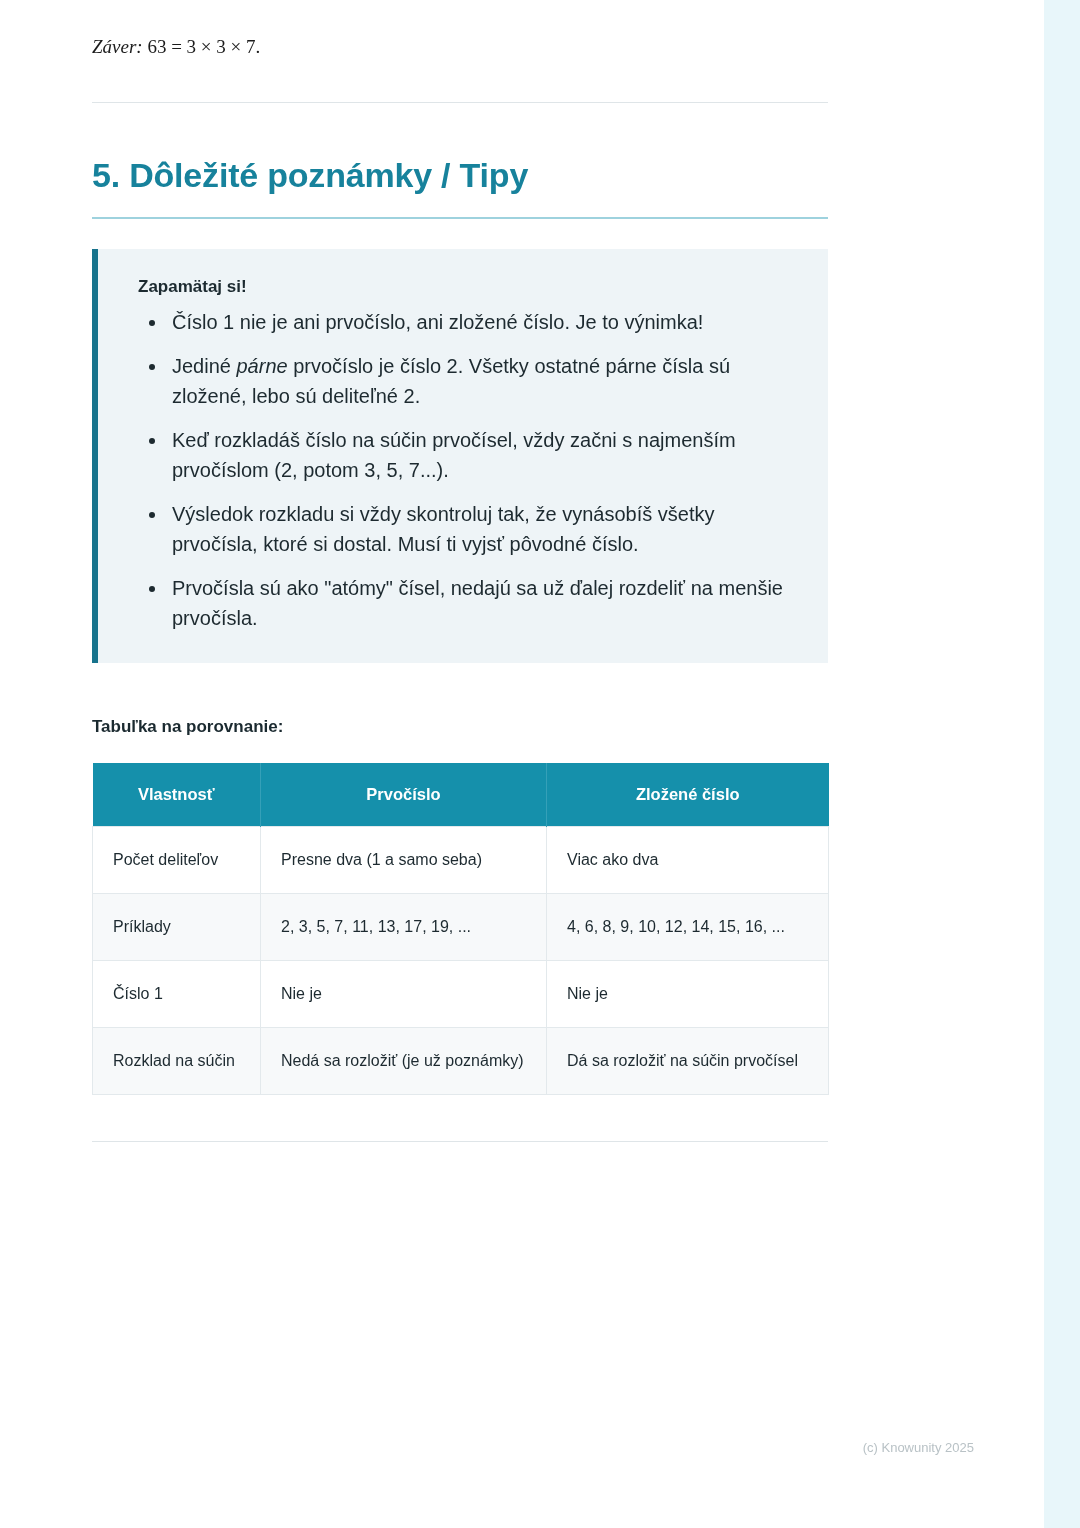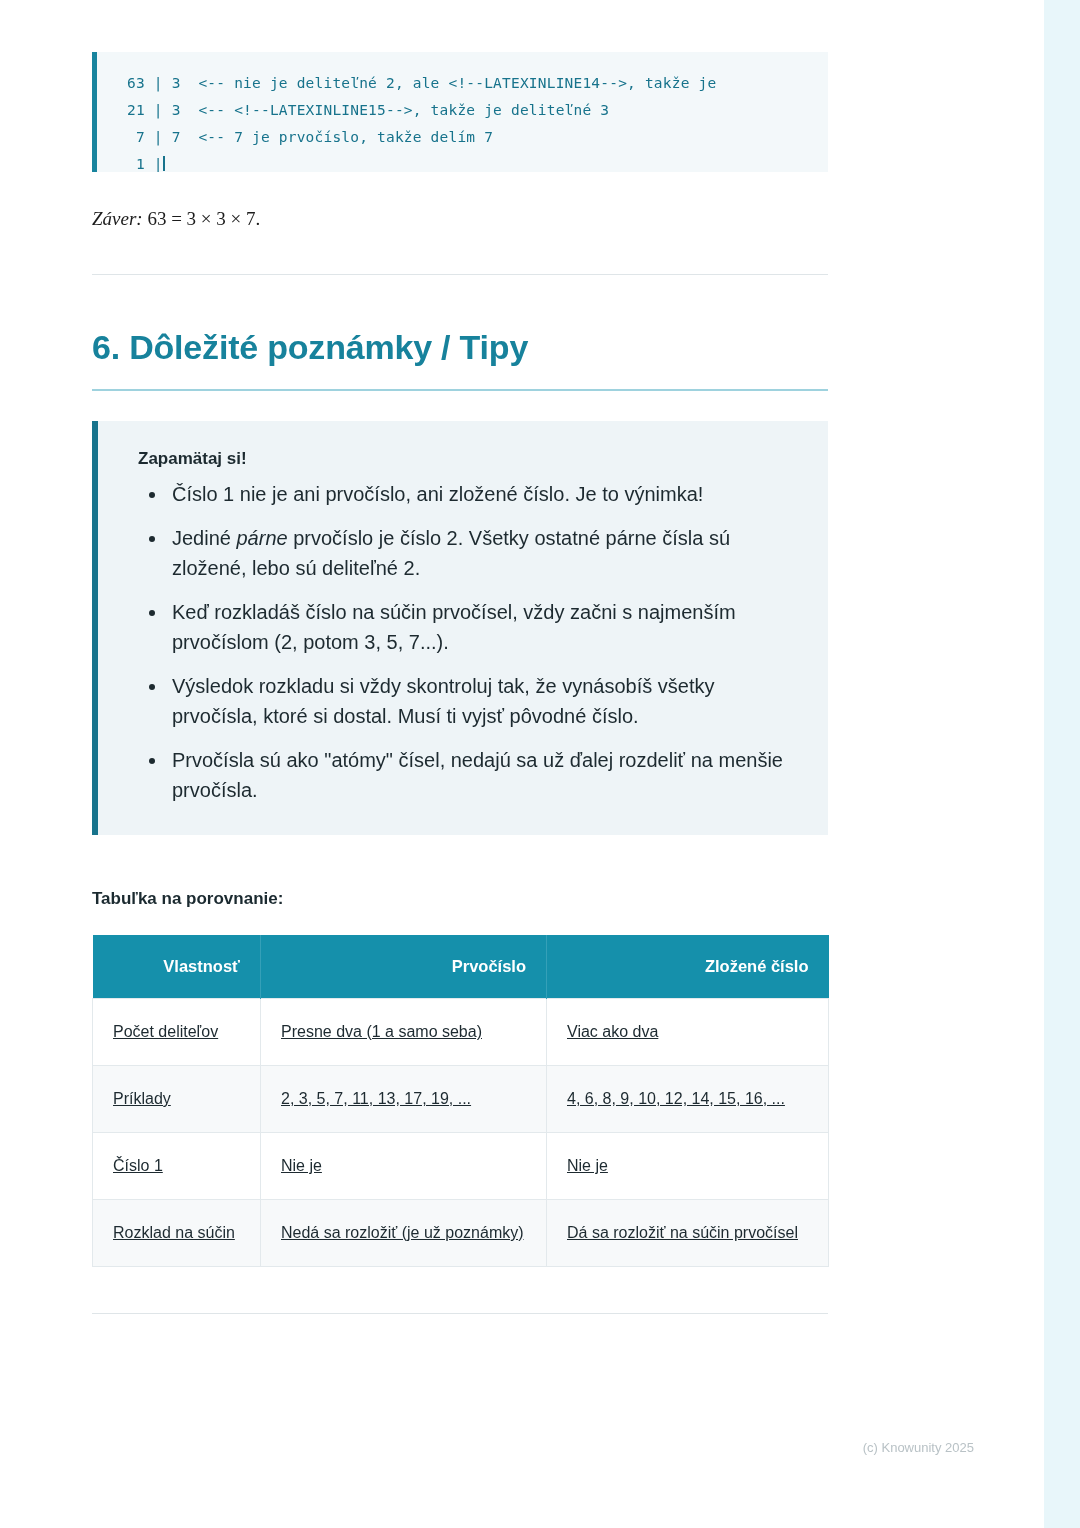"63 | 3 <-- nie" div.code-block { html: <div> <div>63 | 3 &lt;-- nie je deliteľné 2, ale &lt;!--LATEXINLINE14--&gt;, takže je</div> <div>21 | 3 &lt;-- &lt;!--LATEXINLINE15--&gt;, takže je deliteľné 3</div> <div> 7 | 7 &lt;-- 7 je prvočíslo, takže delím 7</div> <div> 1 |<span></span></div> </div> -> none }
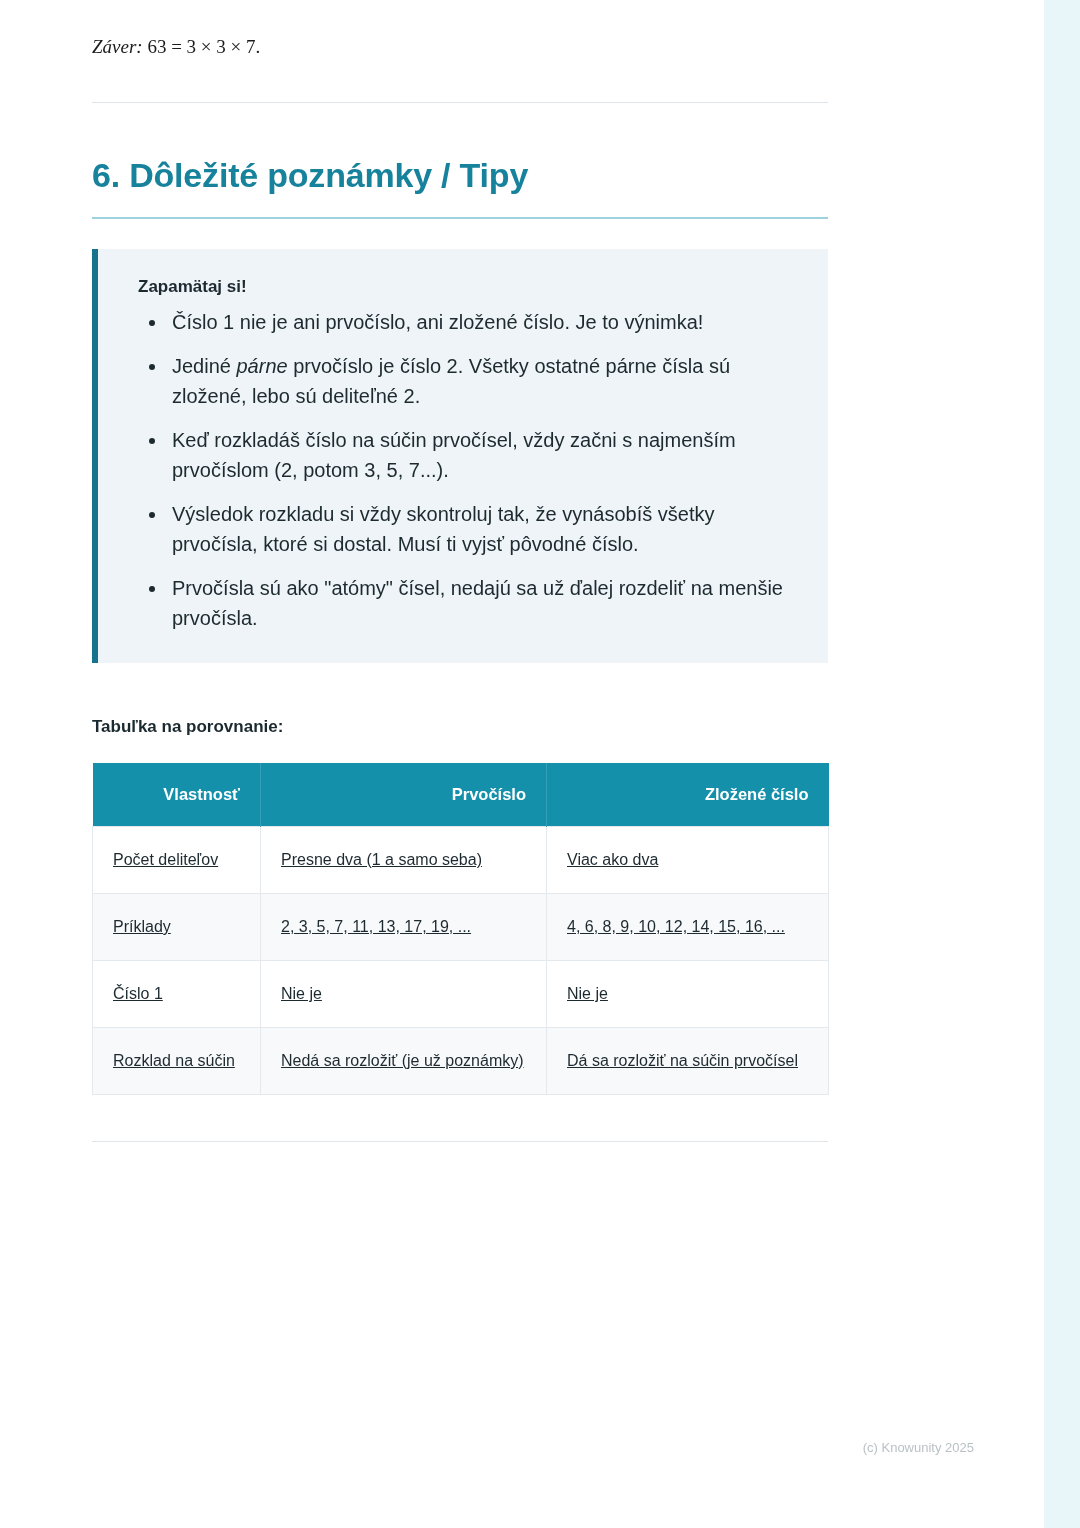"6. Dôležité poznámky / Tipy" h2.section-title { text: 6 -> 5 }
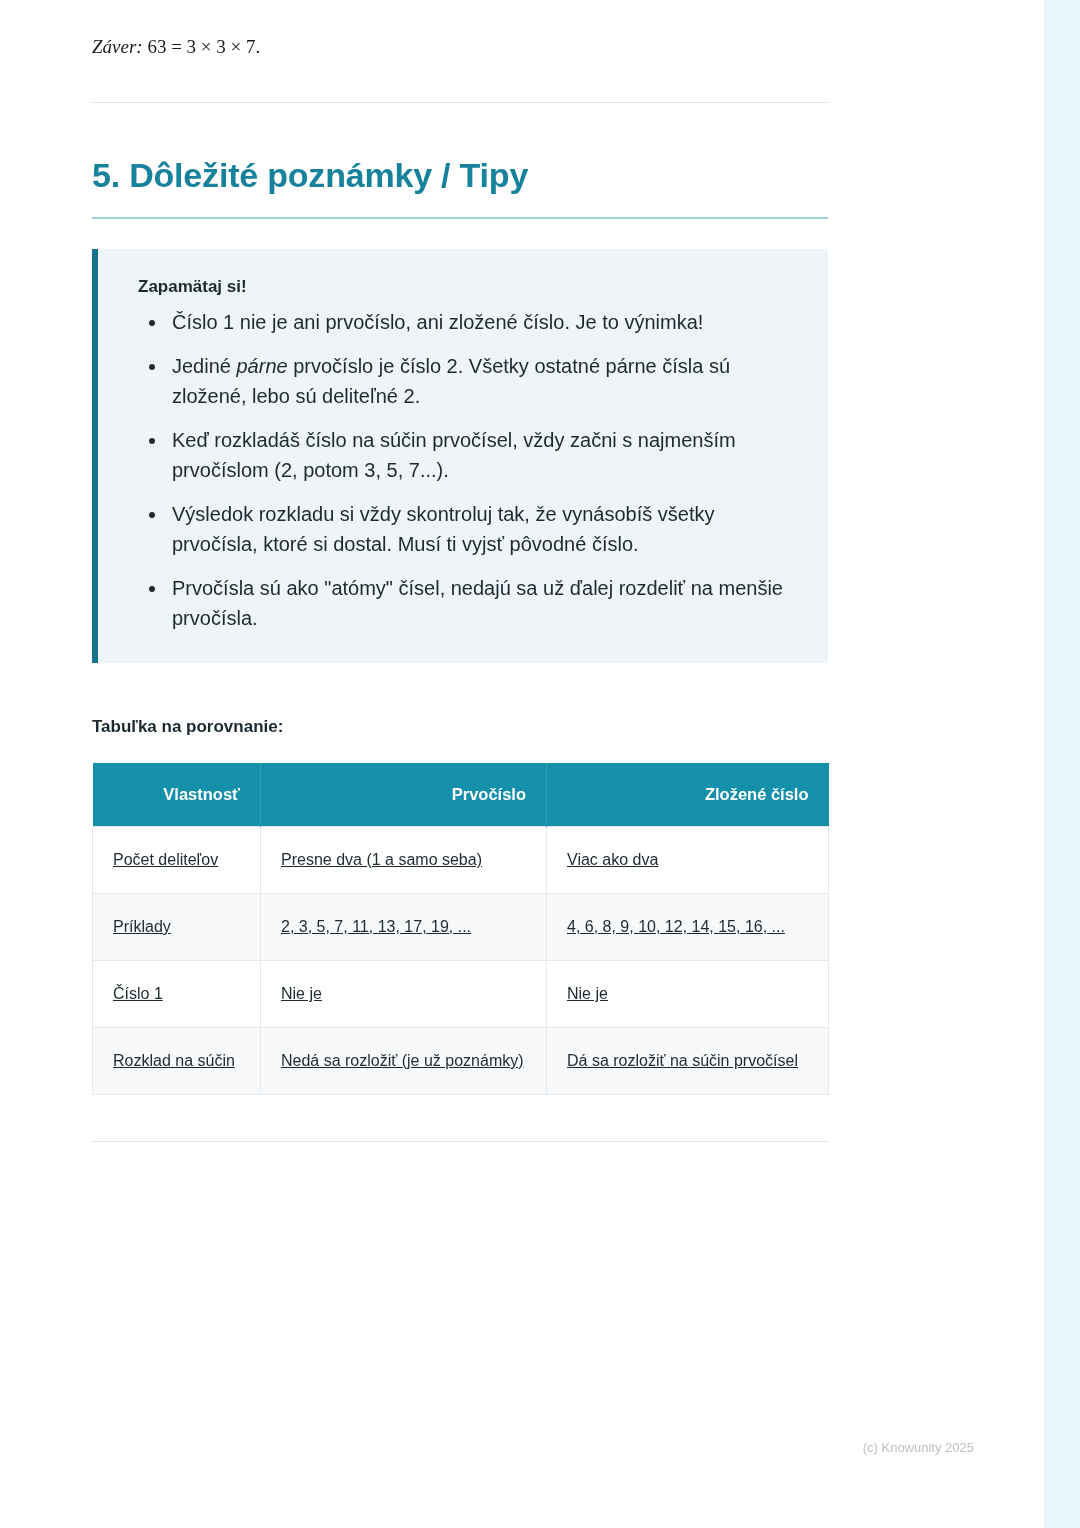"Vlastnosť" table.cmp th { text-align: right -> center }
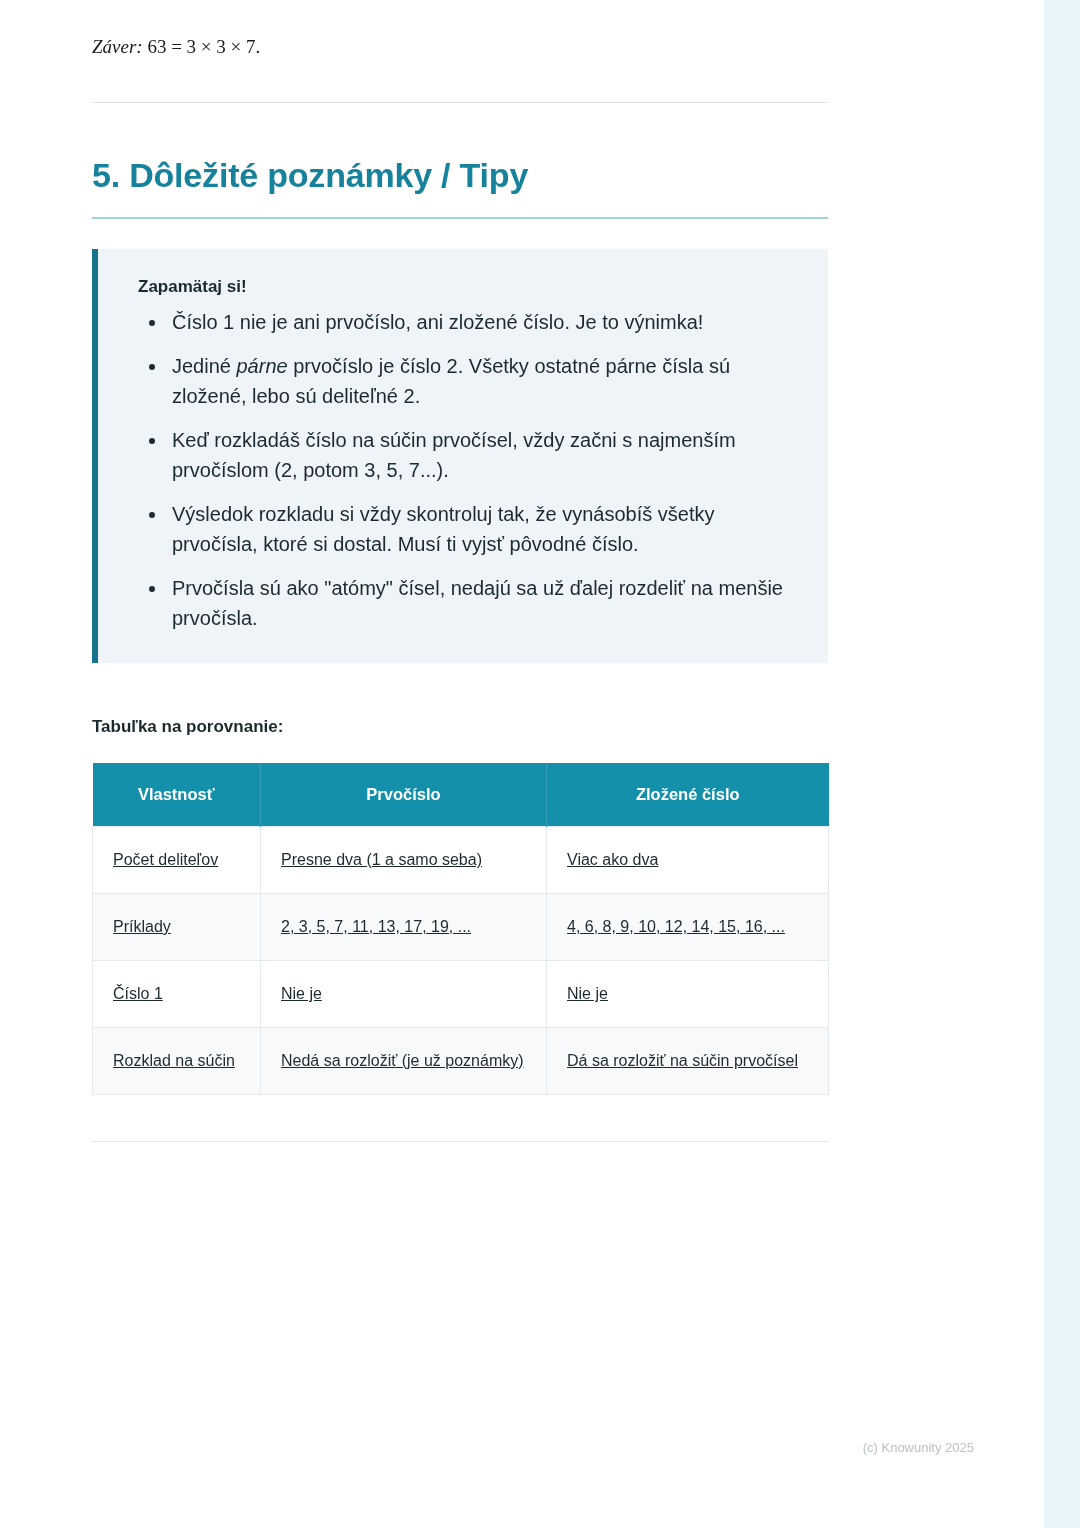"Počet deliteľov" table.cmp td { text-decoration: underline -> none }
